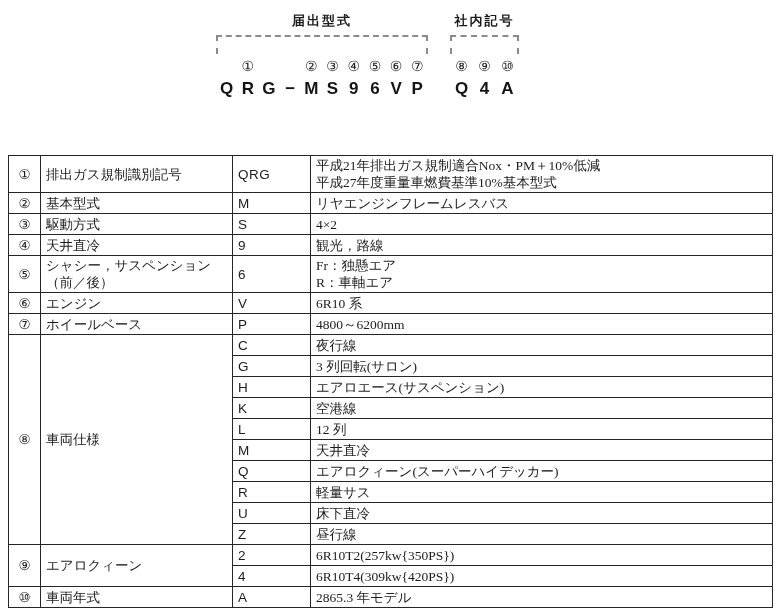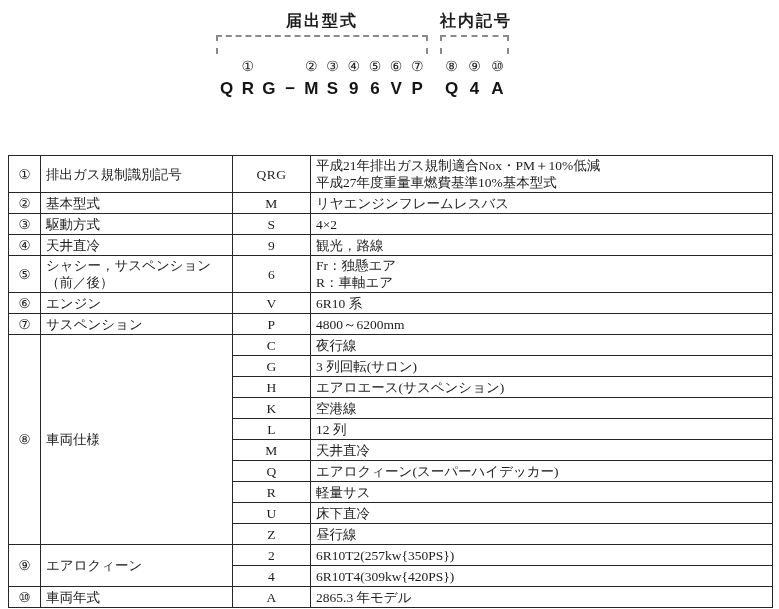"届出型式" .group-label { font-size: 16px -> 13px }
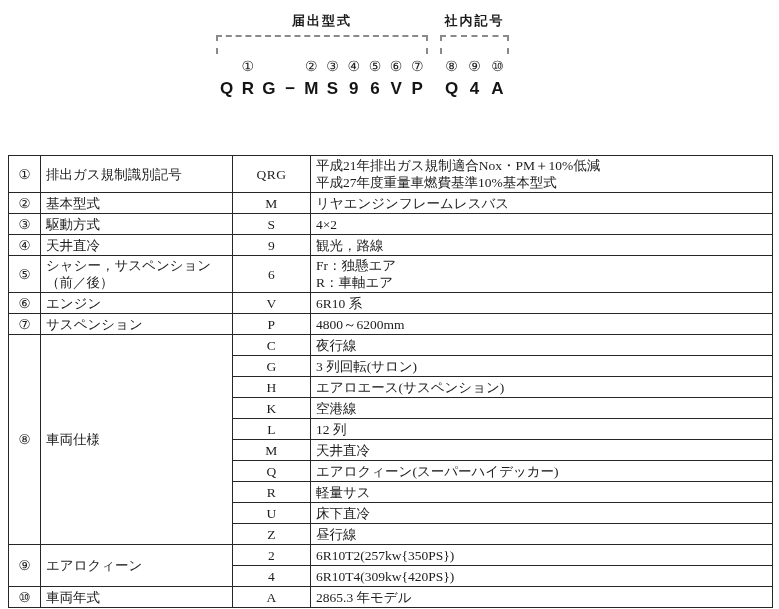"社内記号" .group-2 { left: 440px -> 450px }
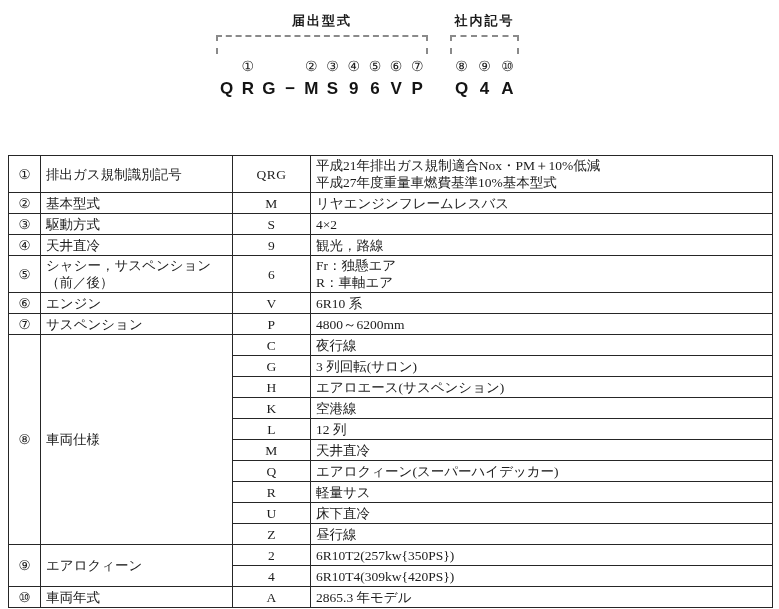"QRG" td.code { font-family: Liberation Serif, serif -> Liberation Sans, sans-serif; text-align: center -> none }
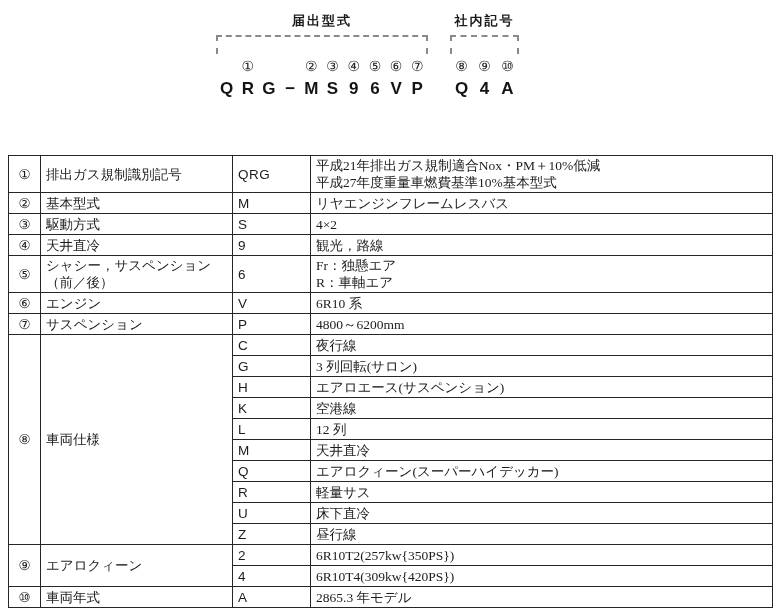"サスペンション" div { text: サスペンション -> ホイールベース }
